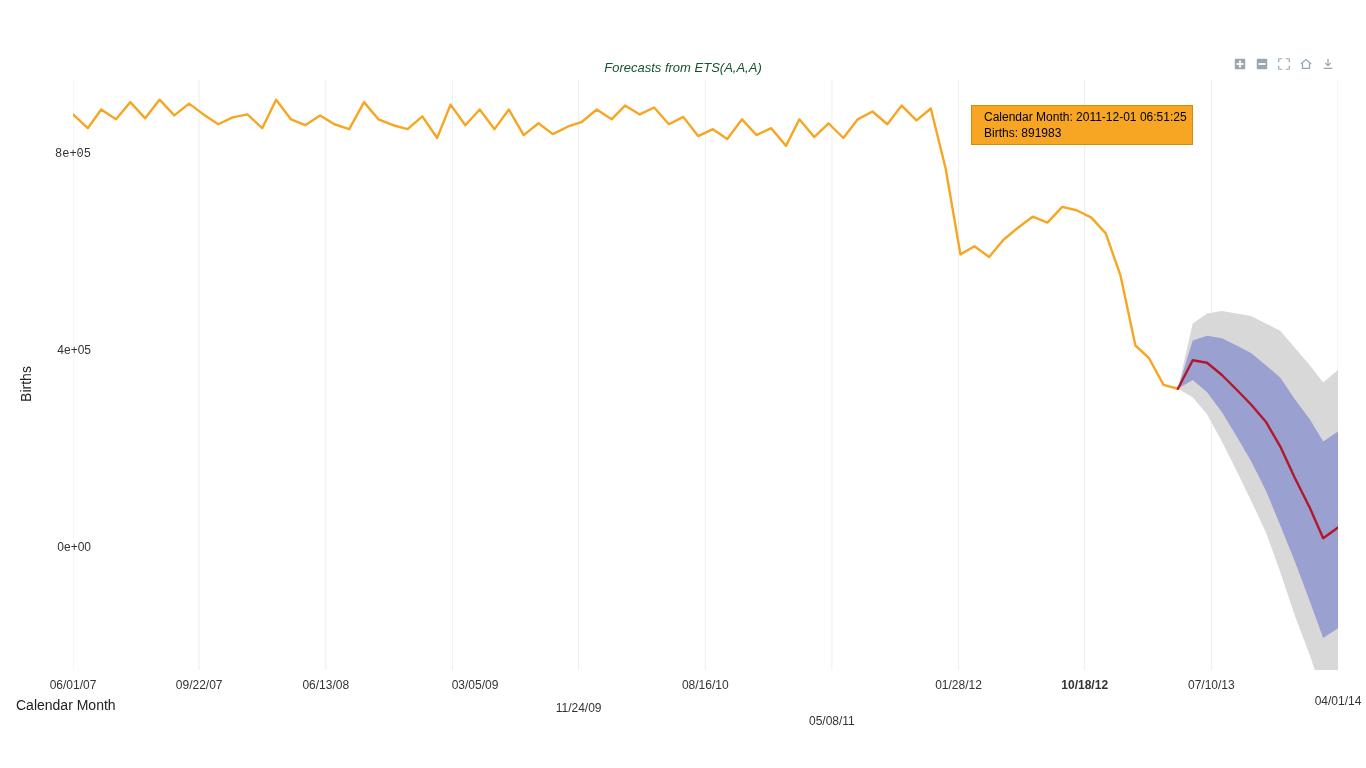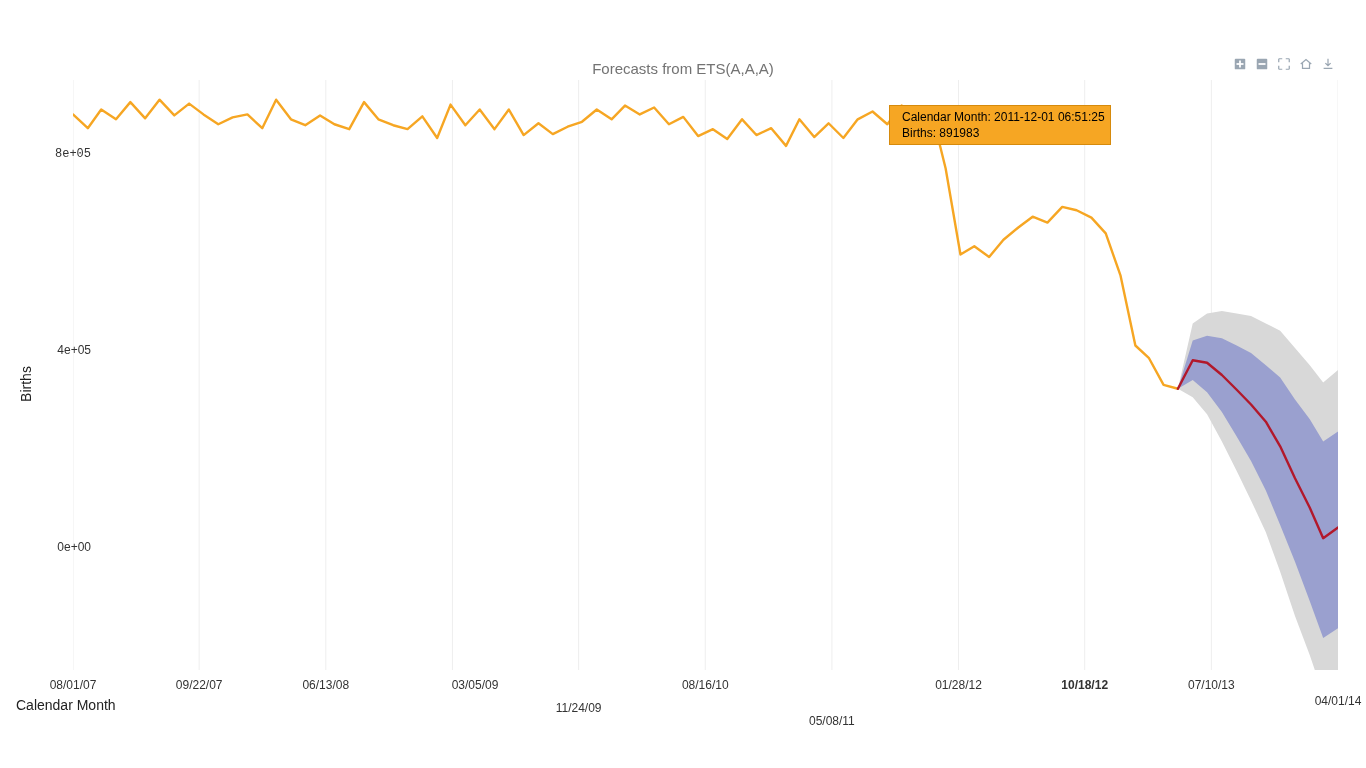"Forecasts from ETS(A,A,A)" .title { color: #737373 -> #14532d; font-size: 15px -> 13px; font-style: none -> italic }
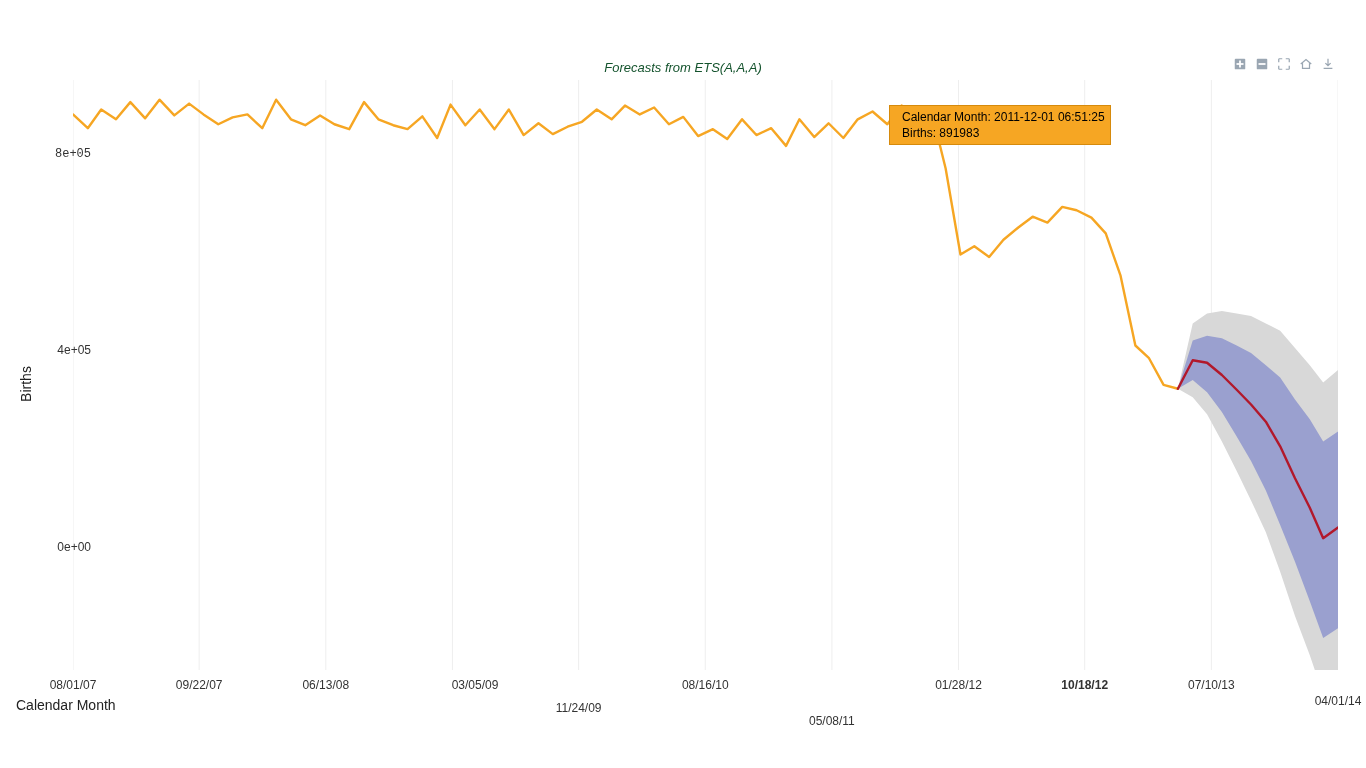"Calendar Month: 2011-12-01 06:51:25" div.tooltip { left: 889px -> 971px }
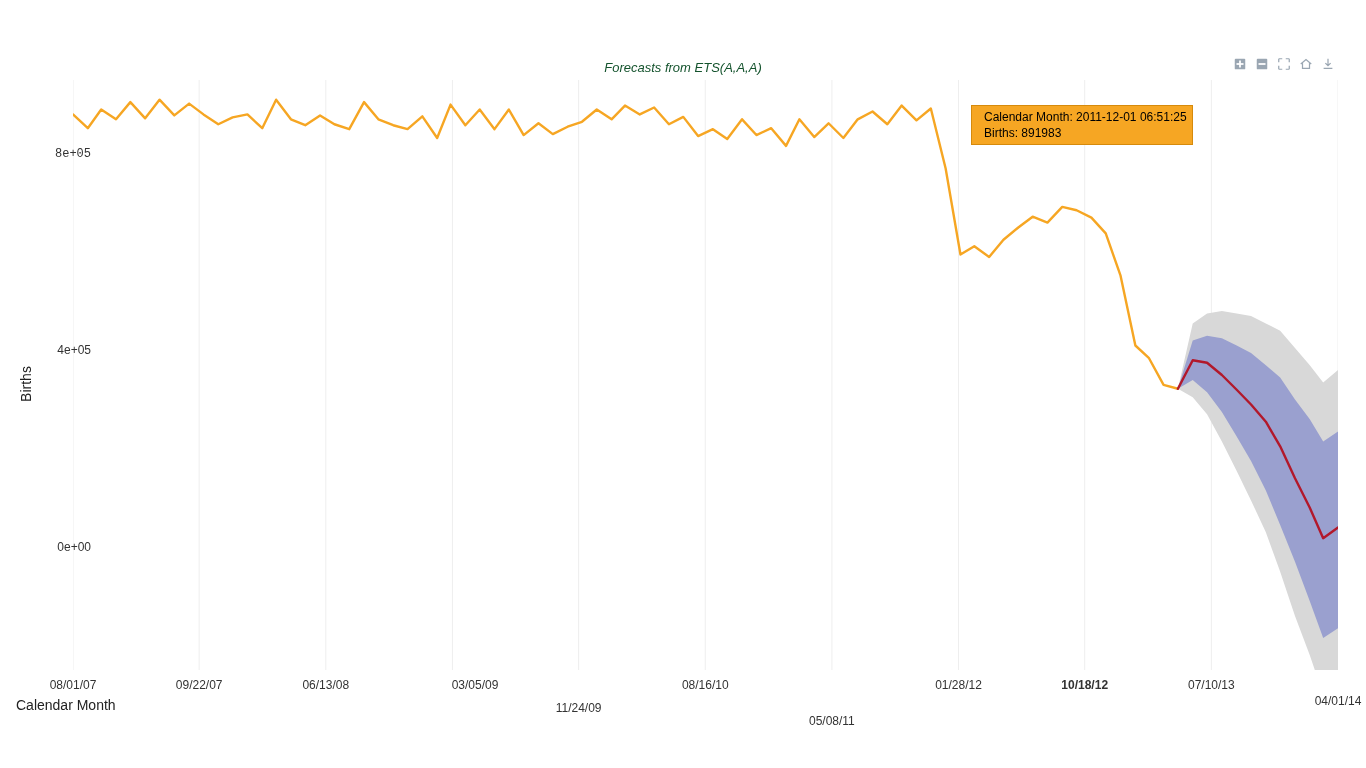"08/01/07" div.xtick { text: 08/01/07 -> 06/01/07 }
